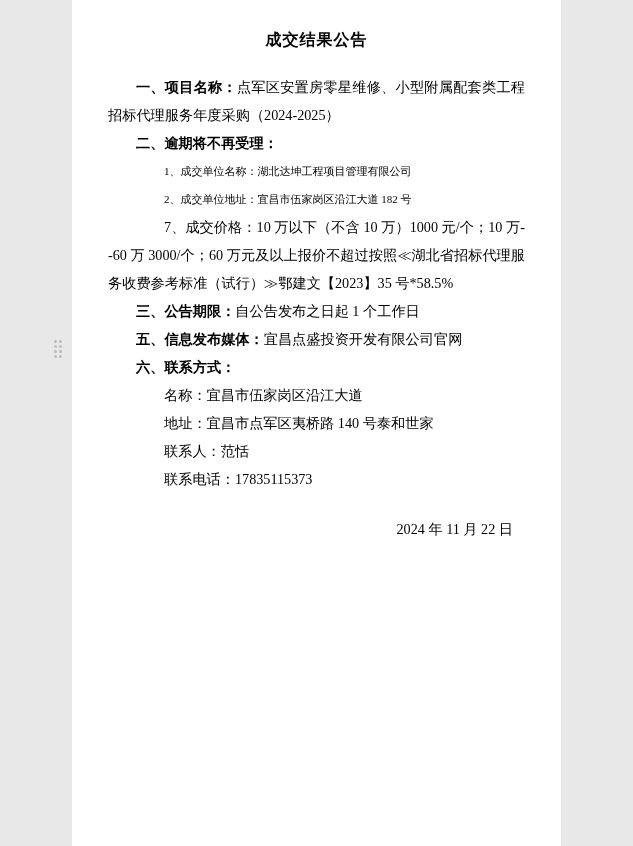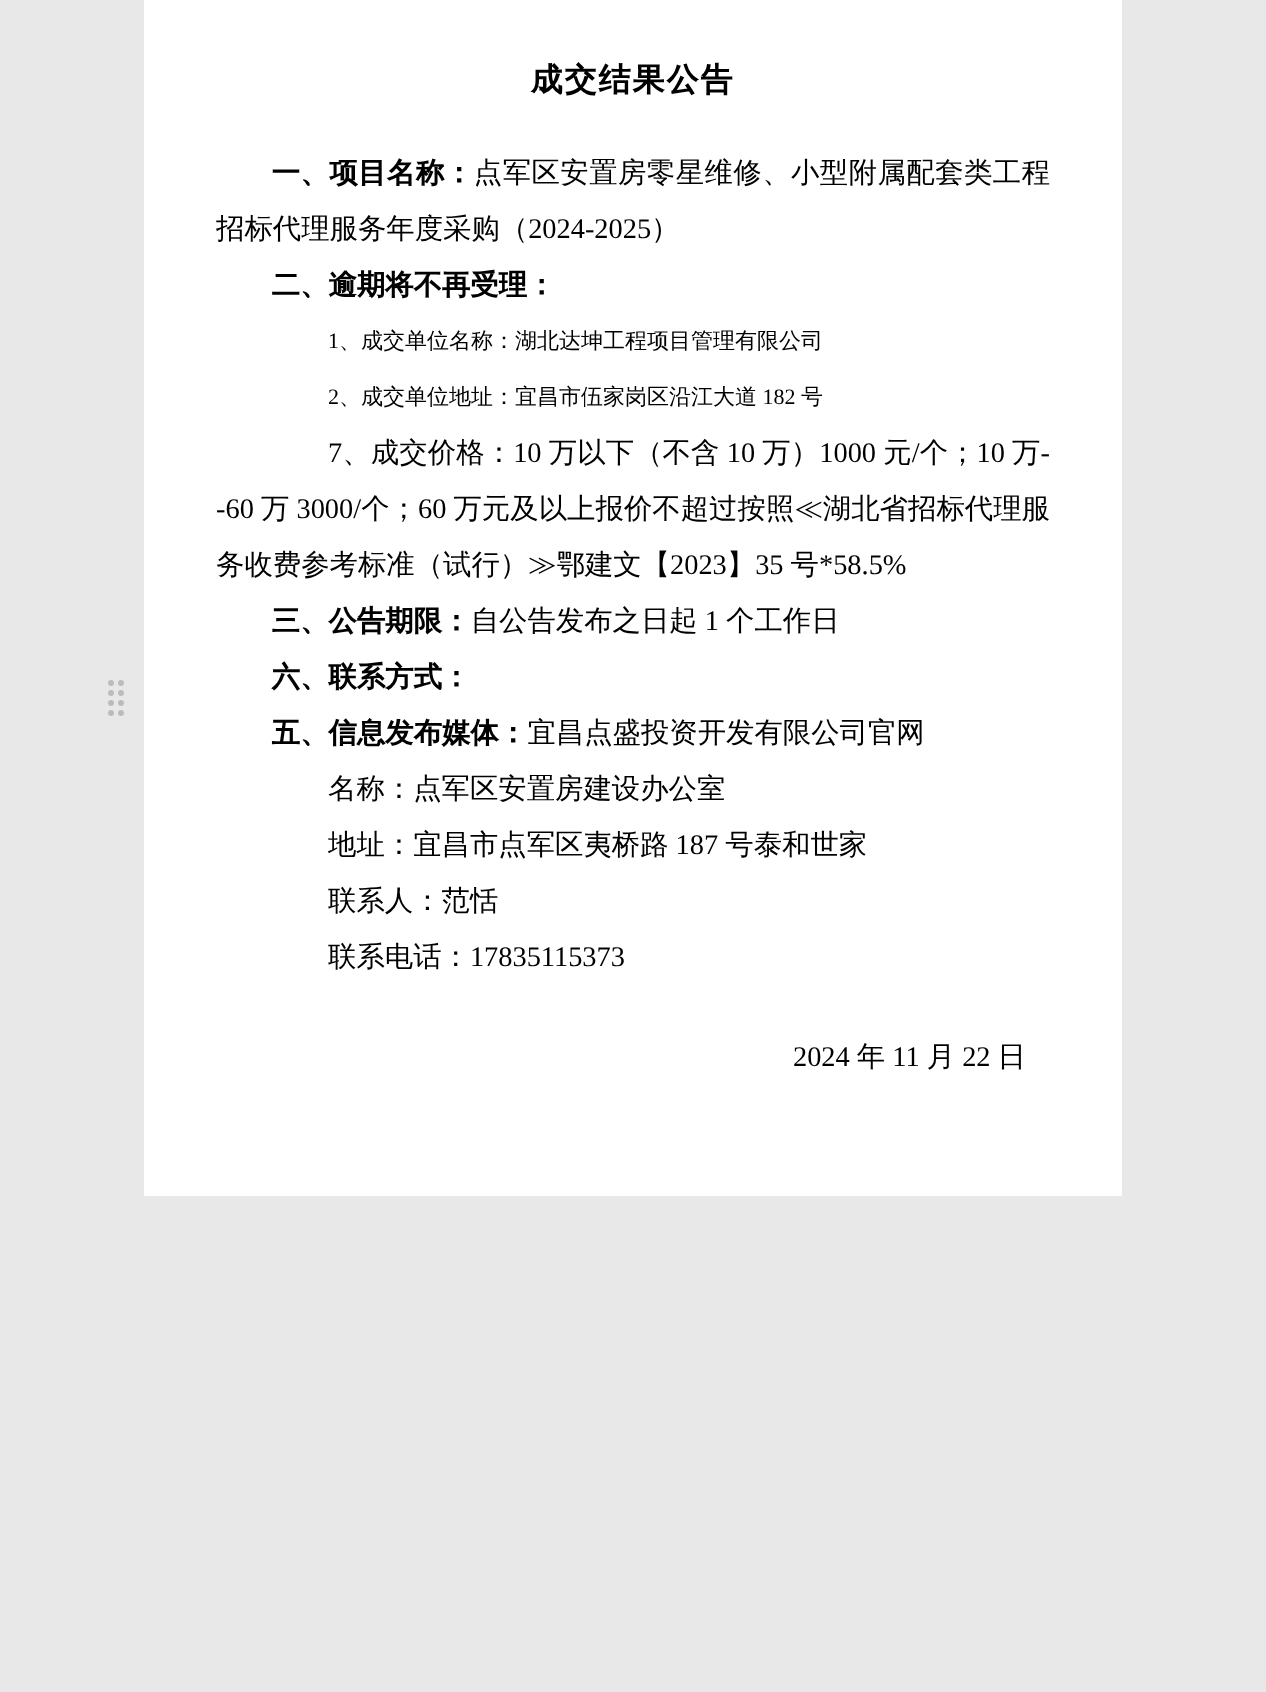"成交结果公告" .page { height: 598px -> 846px }
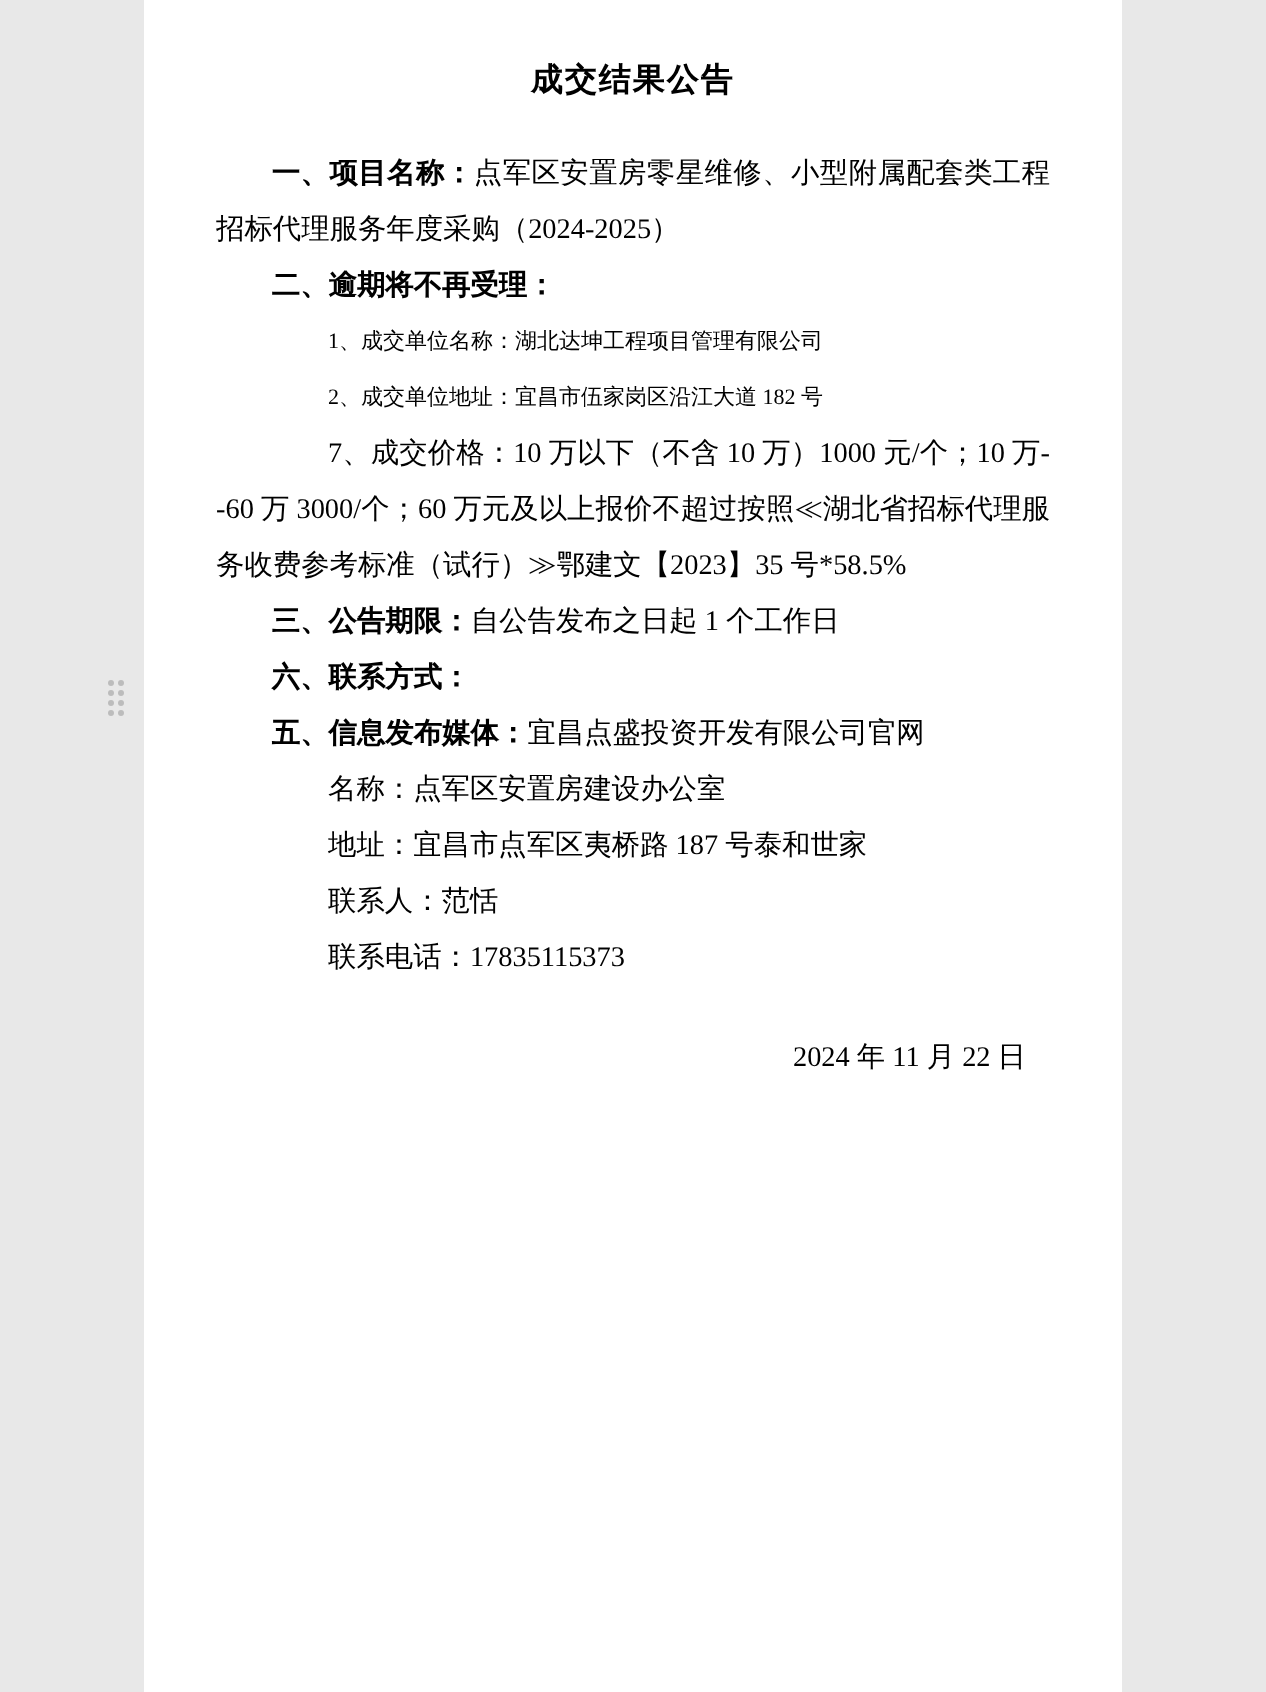"六、联系方式：" p.para { order: before "五、信息发布媒体：宜昌点盛投资开发有限公司官网" -> after "五、信息发布媒体：宜昌点盛投资开发有限公司官网" }
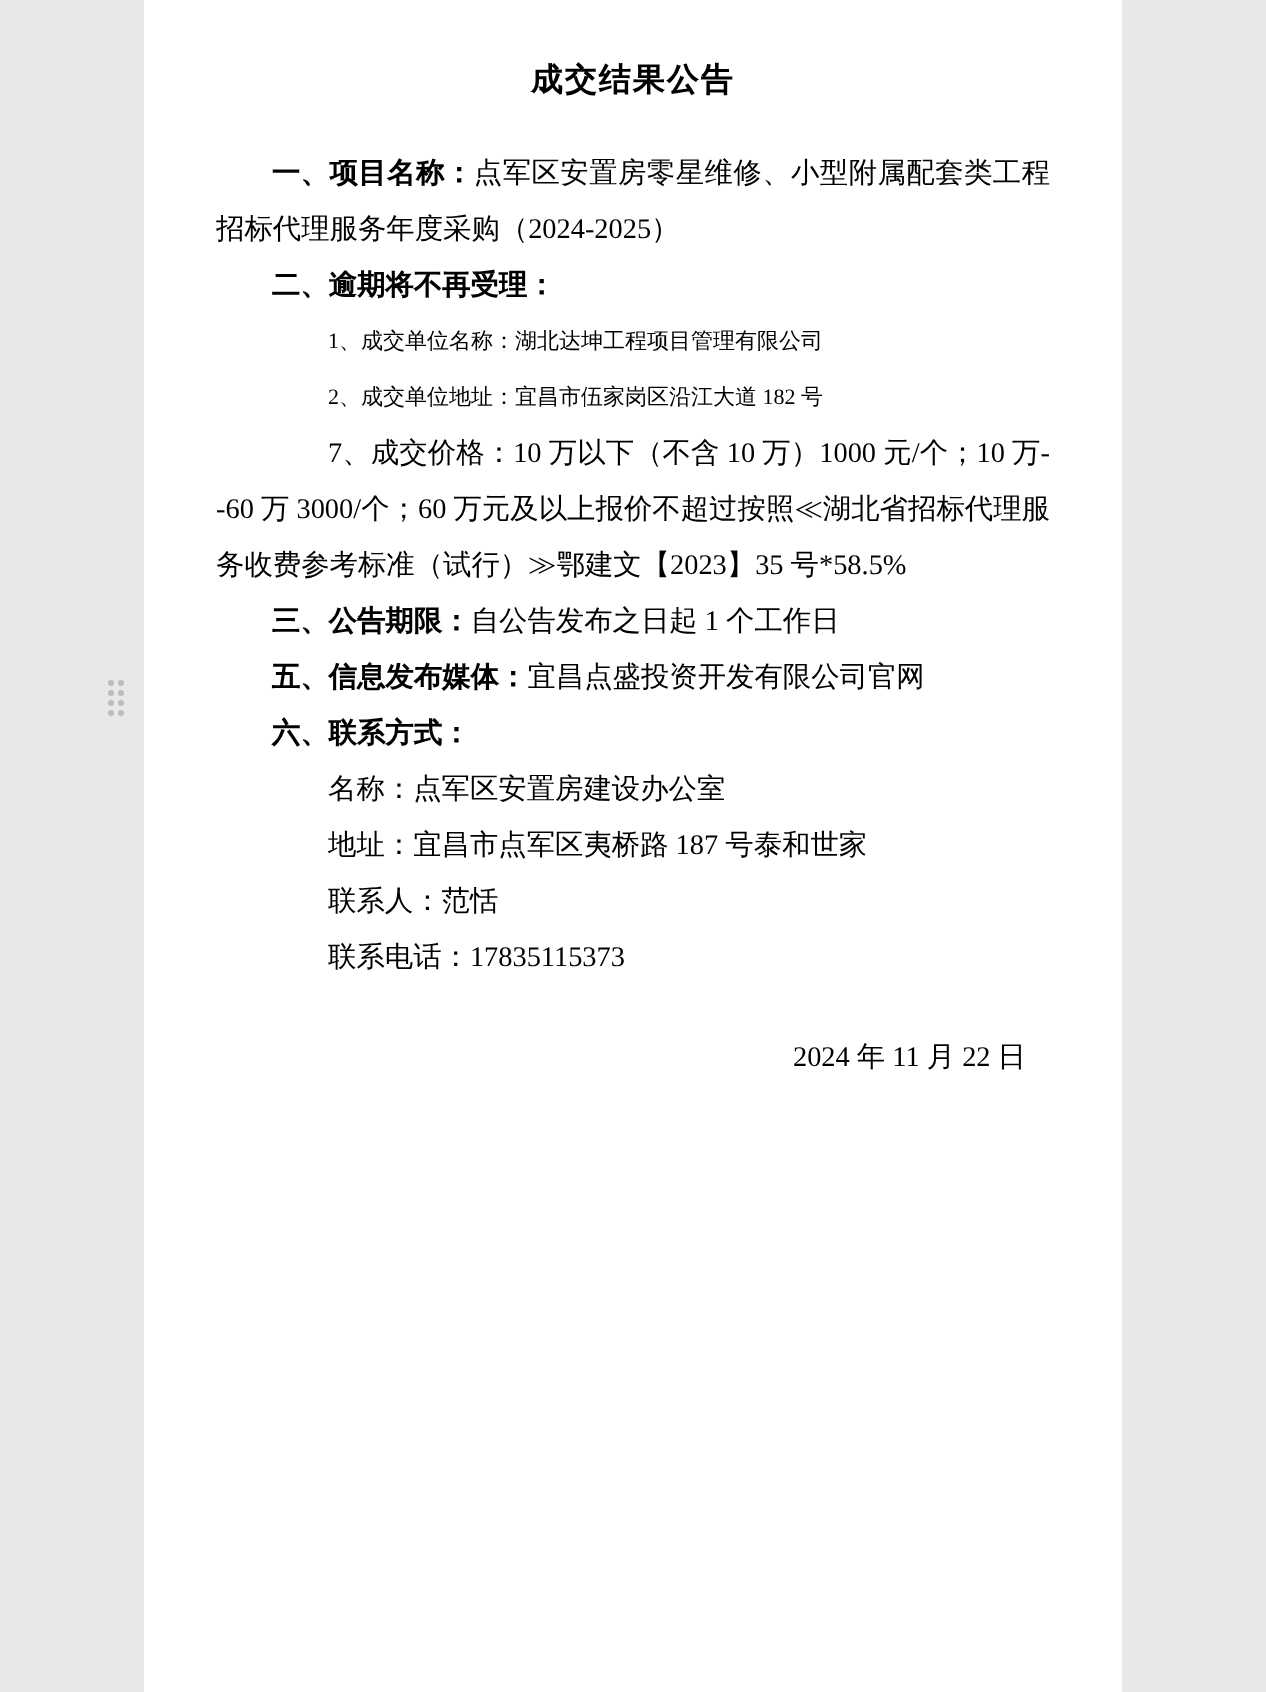"名称：点军区安置房建设办公室" p.sub2 { text: 点军区安置房建设办公室 -> 宜昌市伍家岗区沿江大道 }
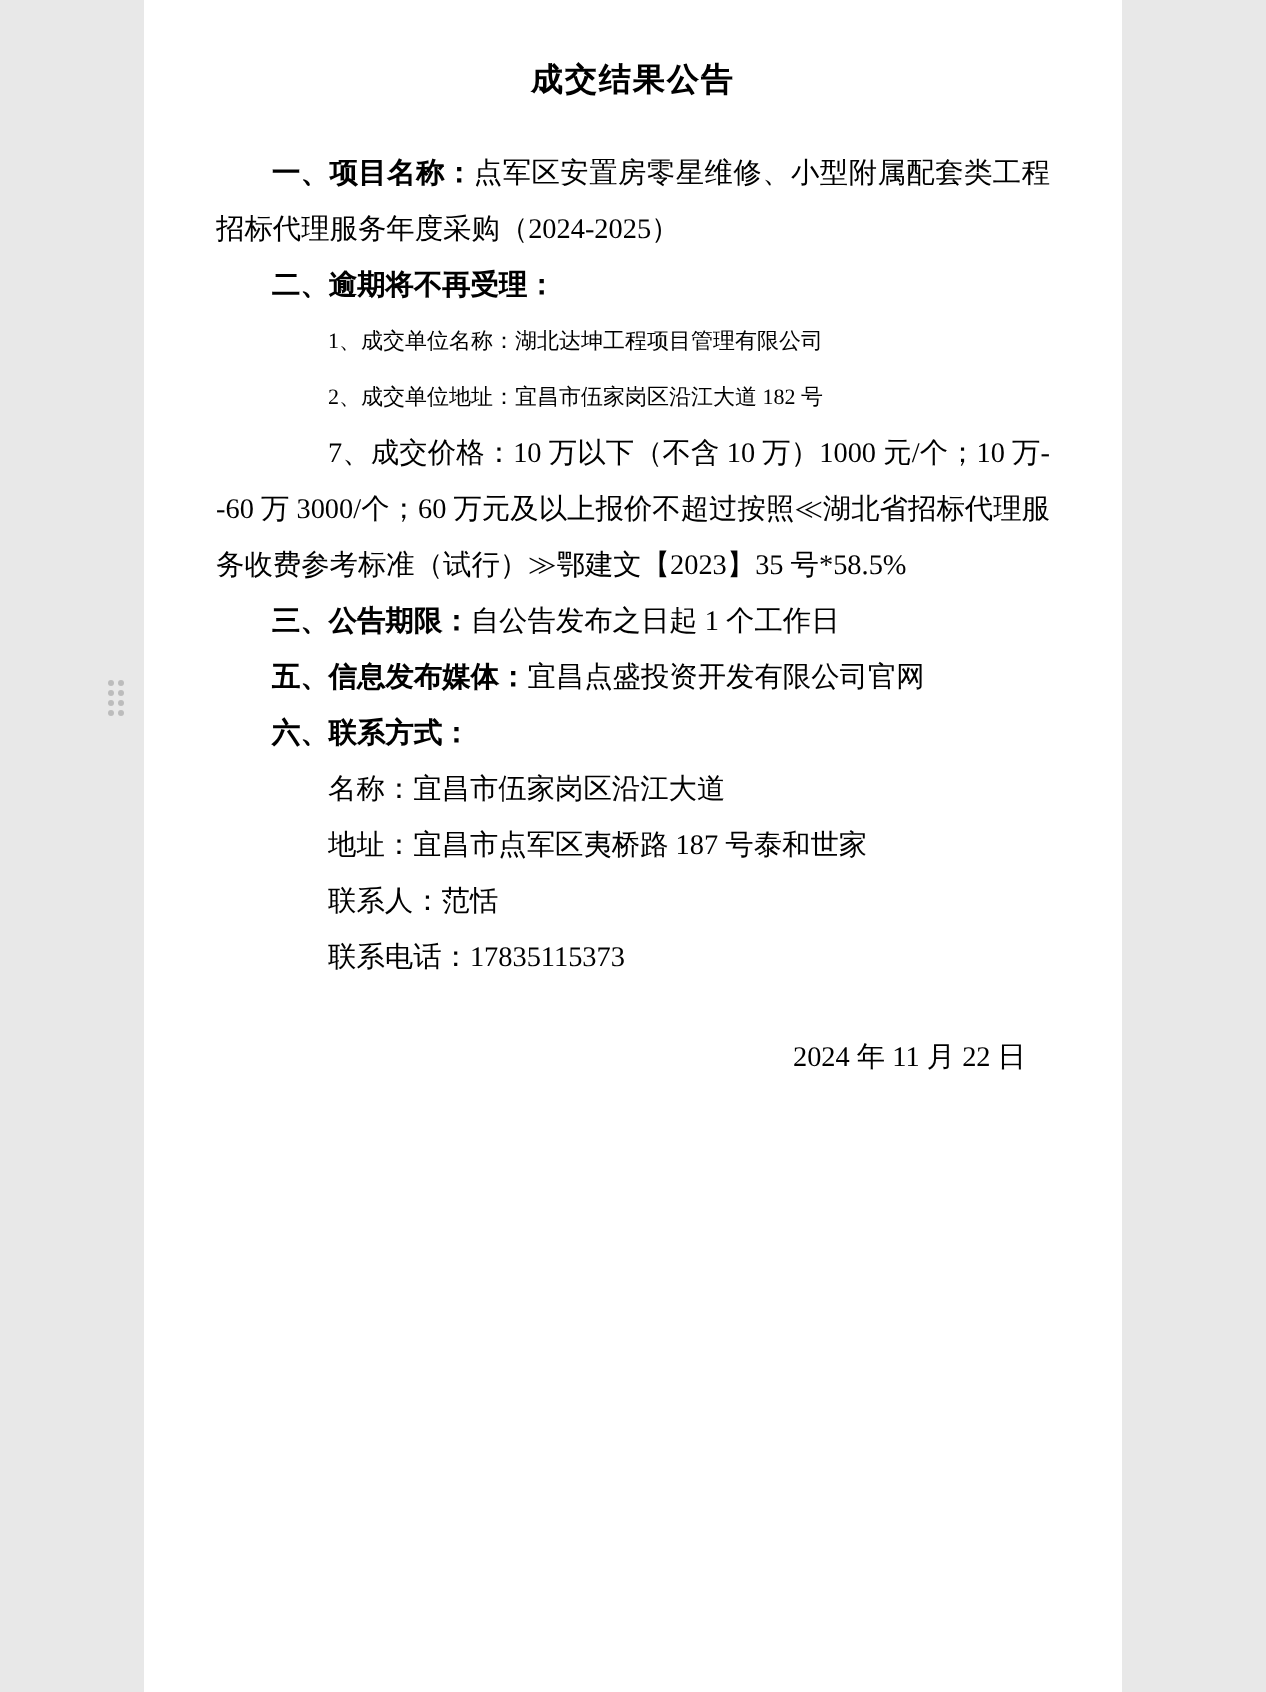"地址：宜昌市点军区夷桥路 187 号泰和世家" p.sub2 { text: 187 -> 140 }
